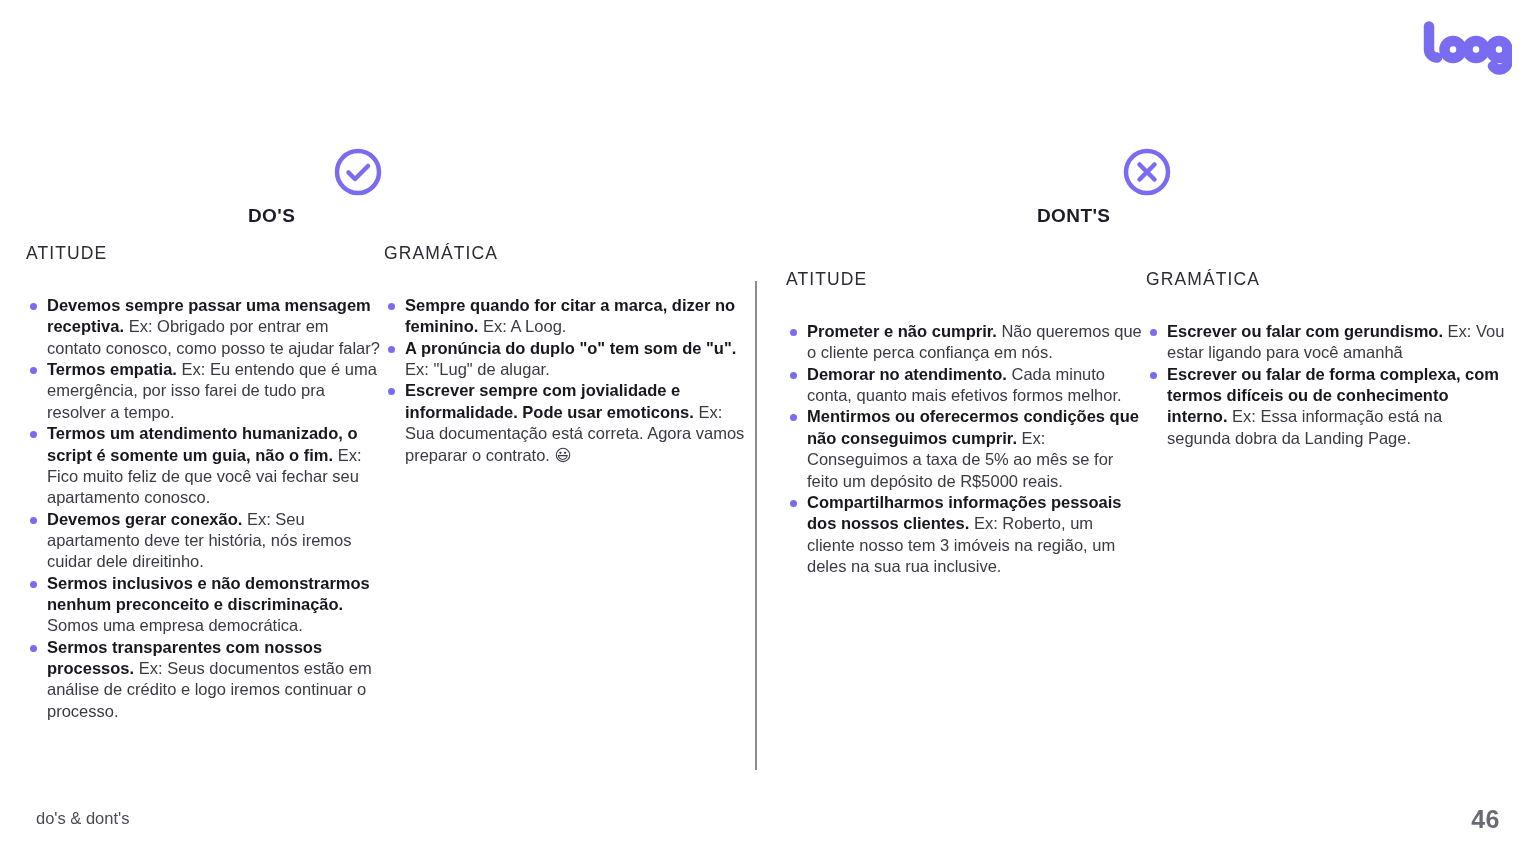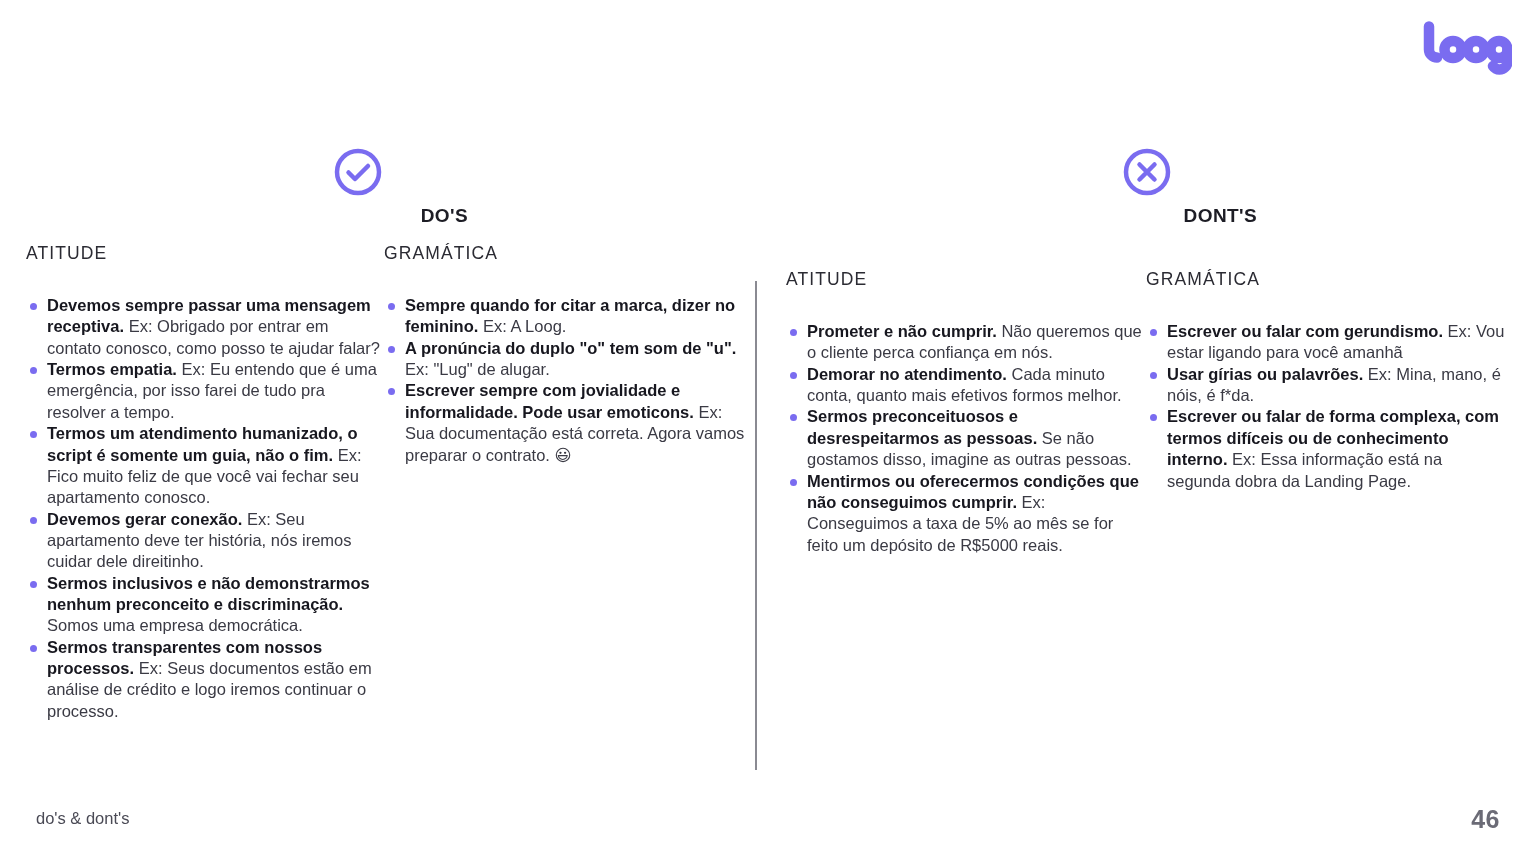"DO'S" .section-head { text-align: right -> left }
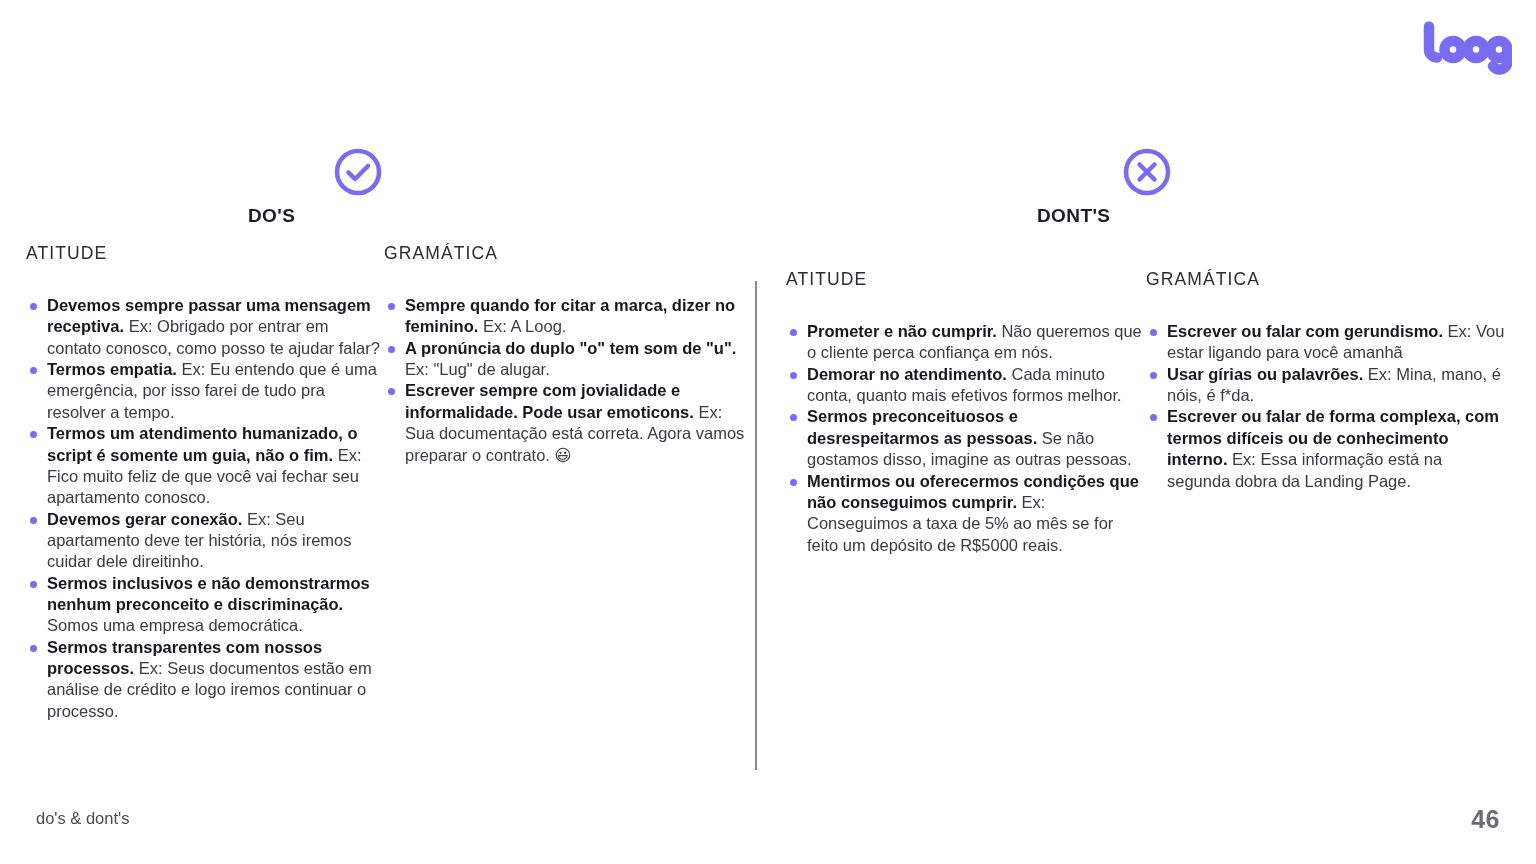"Usar gírias ou palavrões. Ex:" li { html: <li><b>Usar gírias ou palavrões.</b><span> Ex: Mina, mano, é nóis, é f*da.</span></li> -> none }
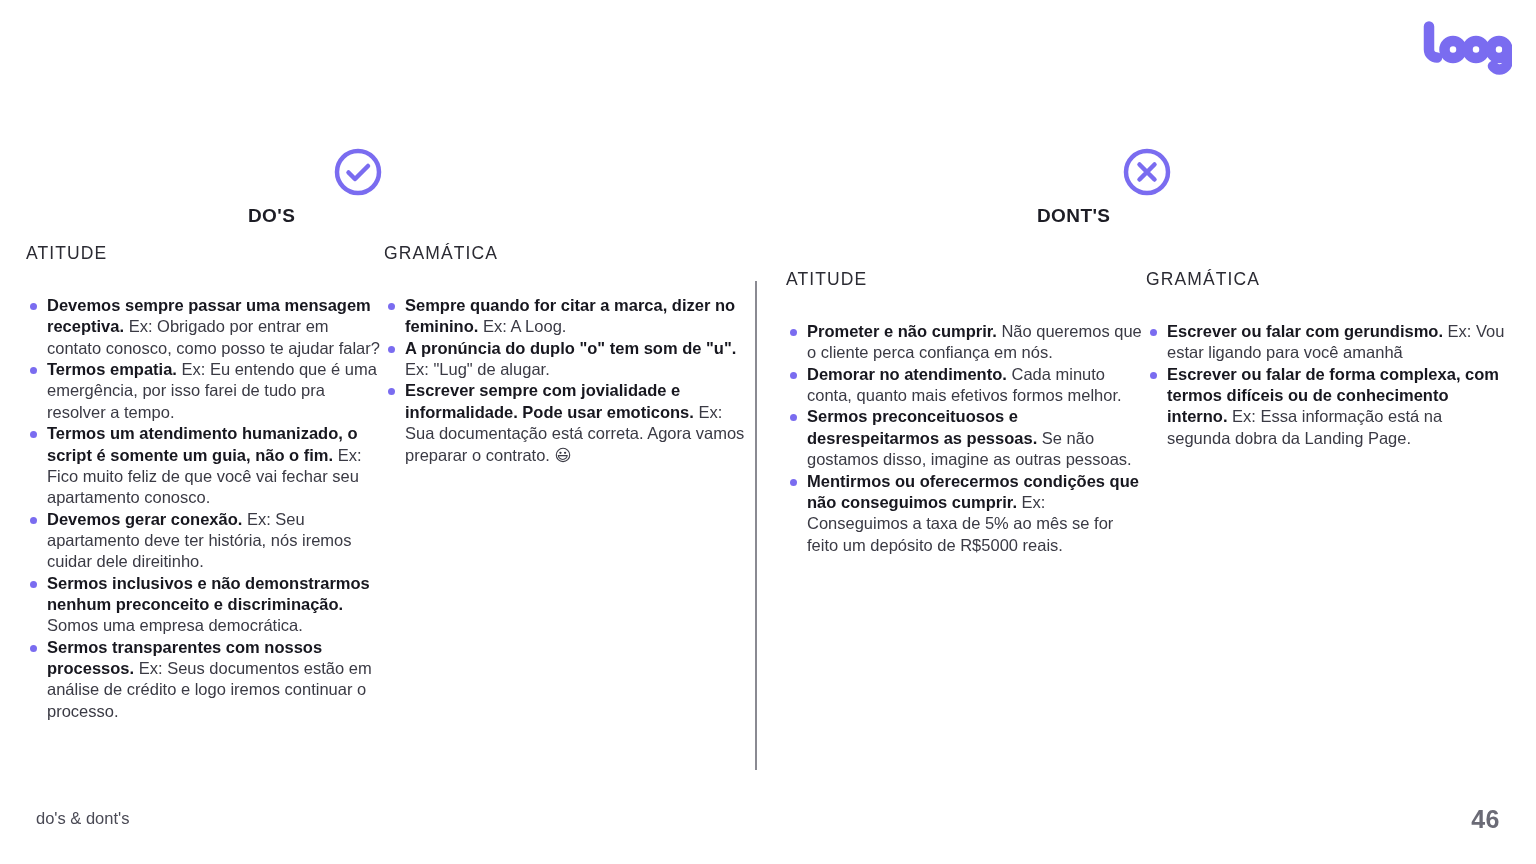"Sermos preconceituosos e desrespeitarmos" li { html: <li><b>Sermos preconceituosos e desrespeitarmos as pessoas.</b><span> Se não gostamos disso, imagine as outras pessoas.</span></li> -> none }
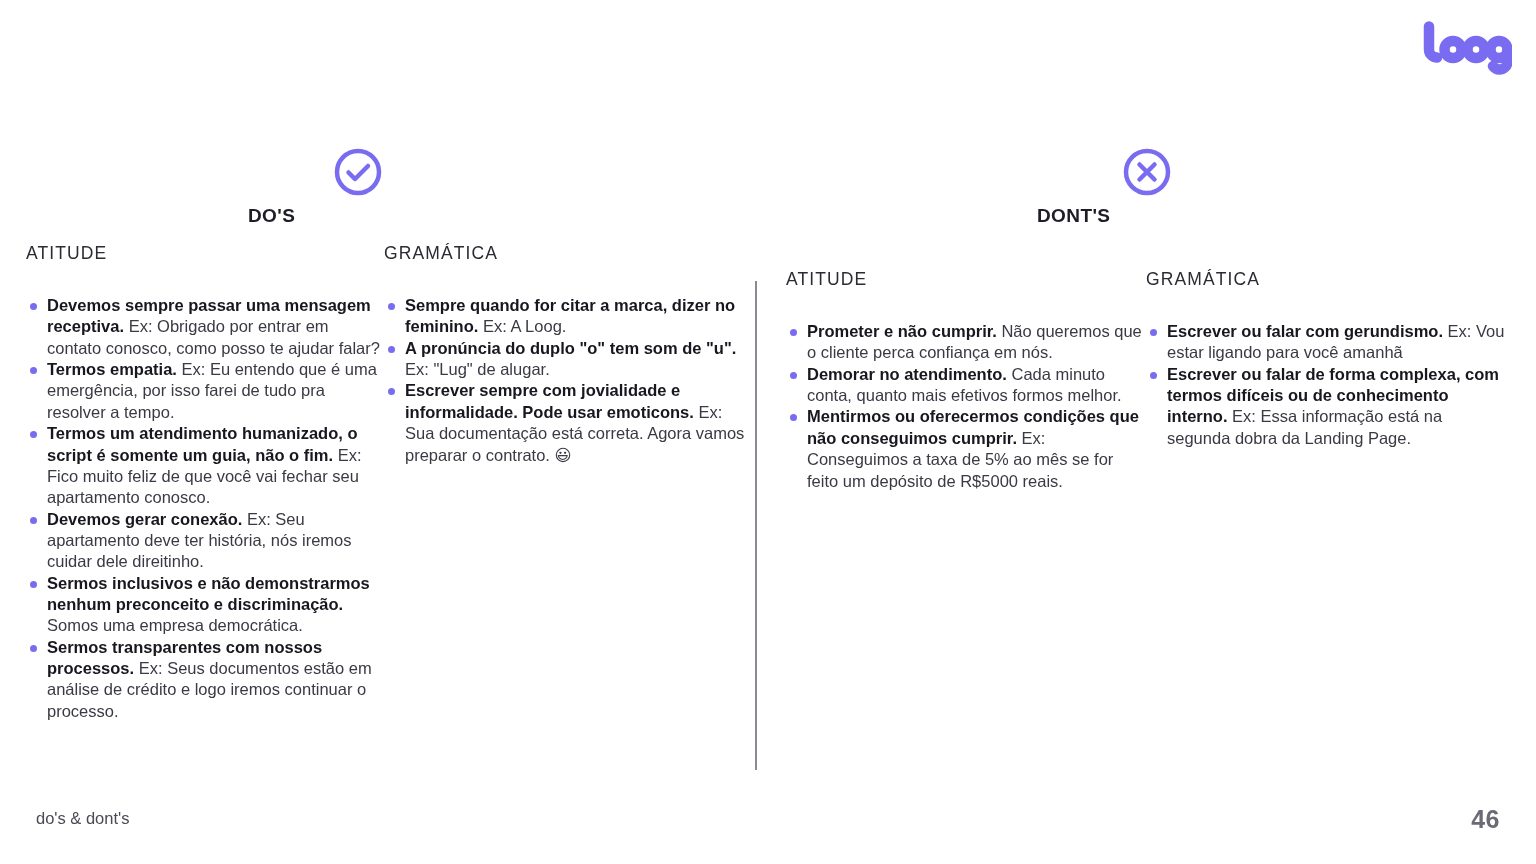"Compartilharmos informações pessoais dos" li { html: none -> <li><b>Compartilharmos informações pessoais dos nossos clientes.</b><span> Ex: Roberto, um cliente nosso tem 3 imóveis na região, um deles na sua rua inclusive.</span></li> }
